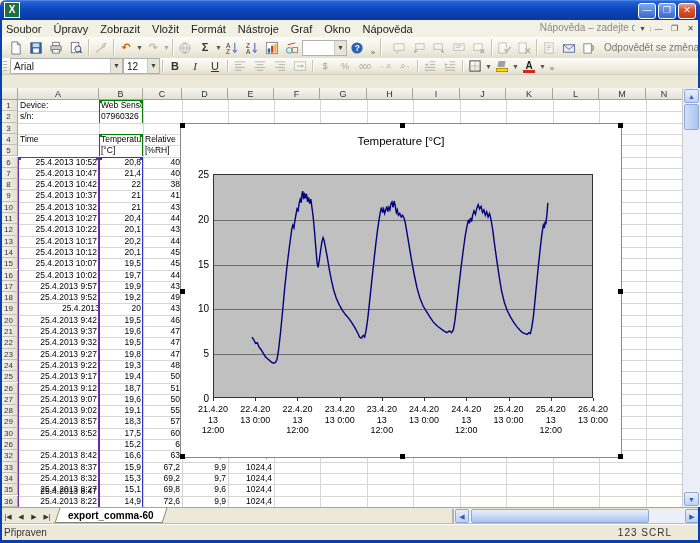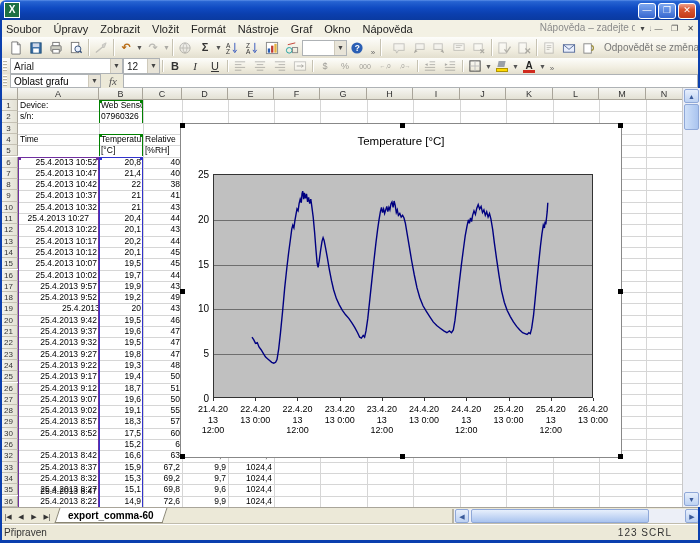"Oblast grafu" div.formulabar { html: <div> <div></div> <div> <span>Oblast grafu</span> <span>▼</span> </div> <div>fx</div> <div></div> </div> -> none }
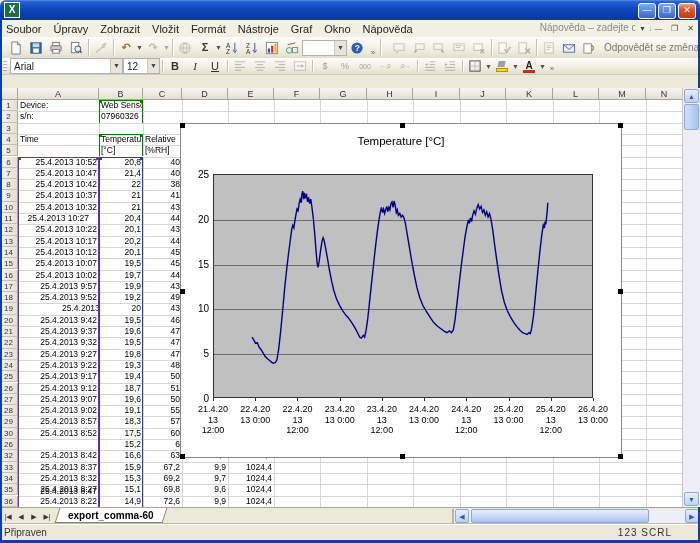"25.4.2013 10:27" div.cell { left: 10px -> 18px }
